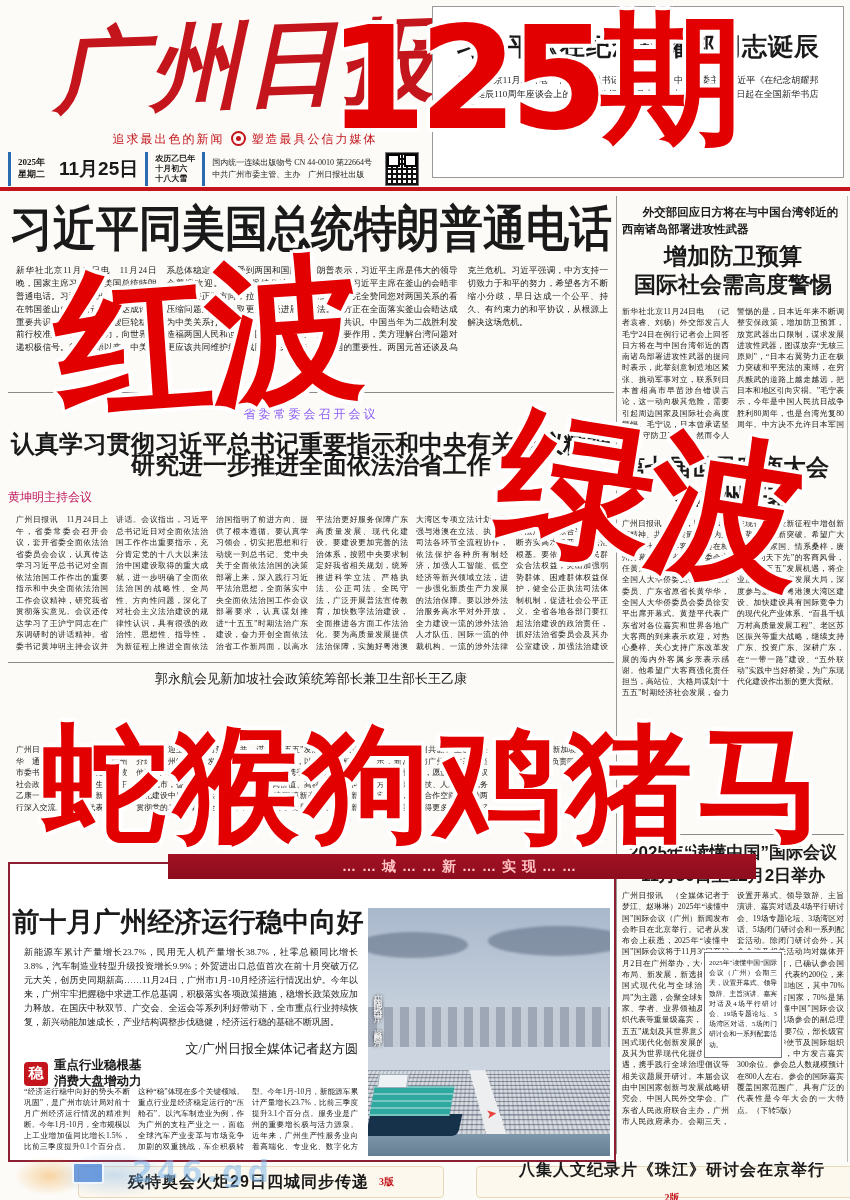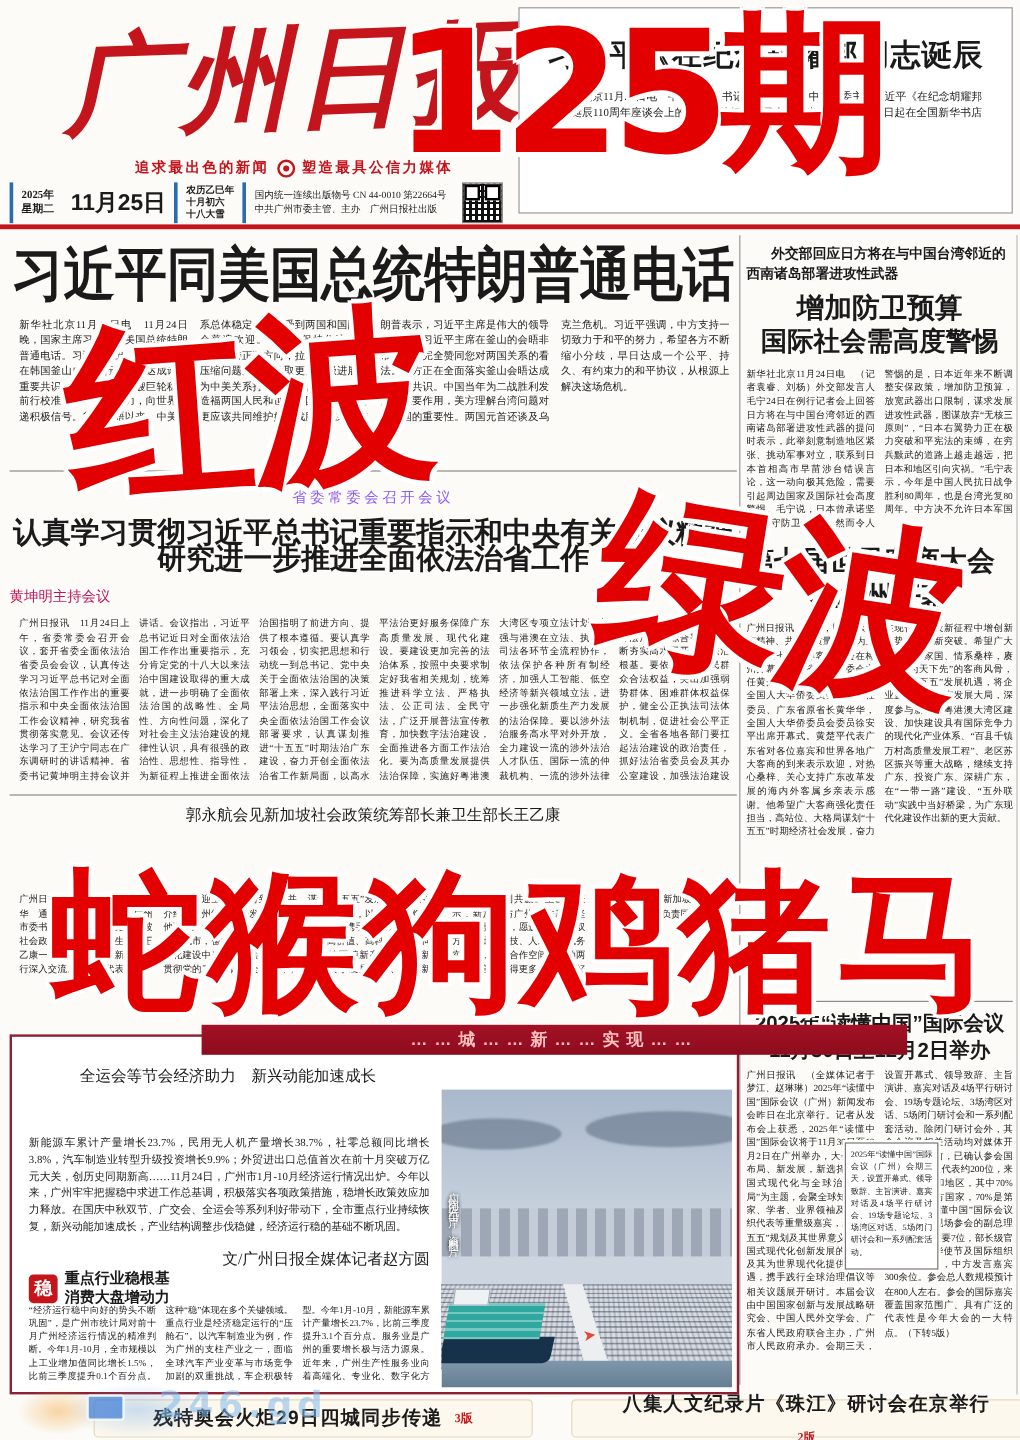"追求最出色的新闻" .tagline { align-items: flex-end -> flex-start; font-weight: bold -> normal }
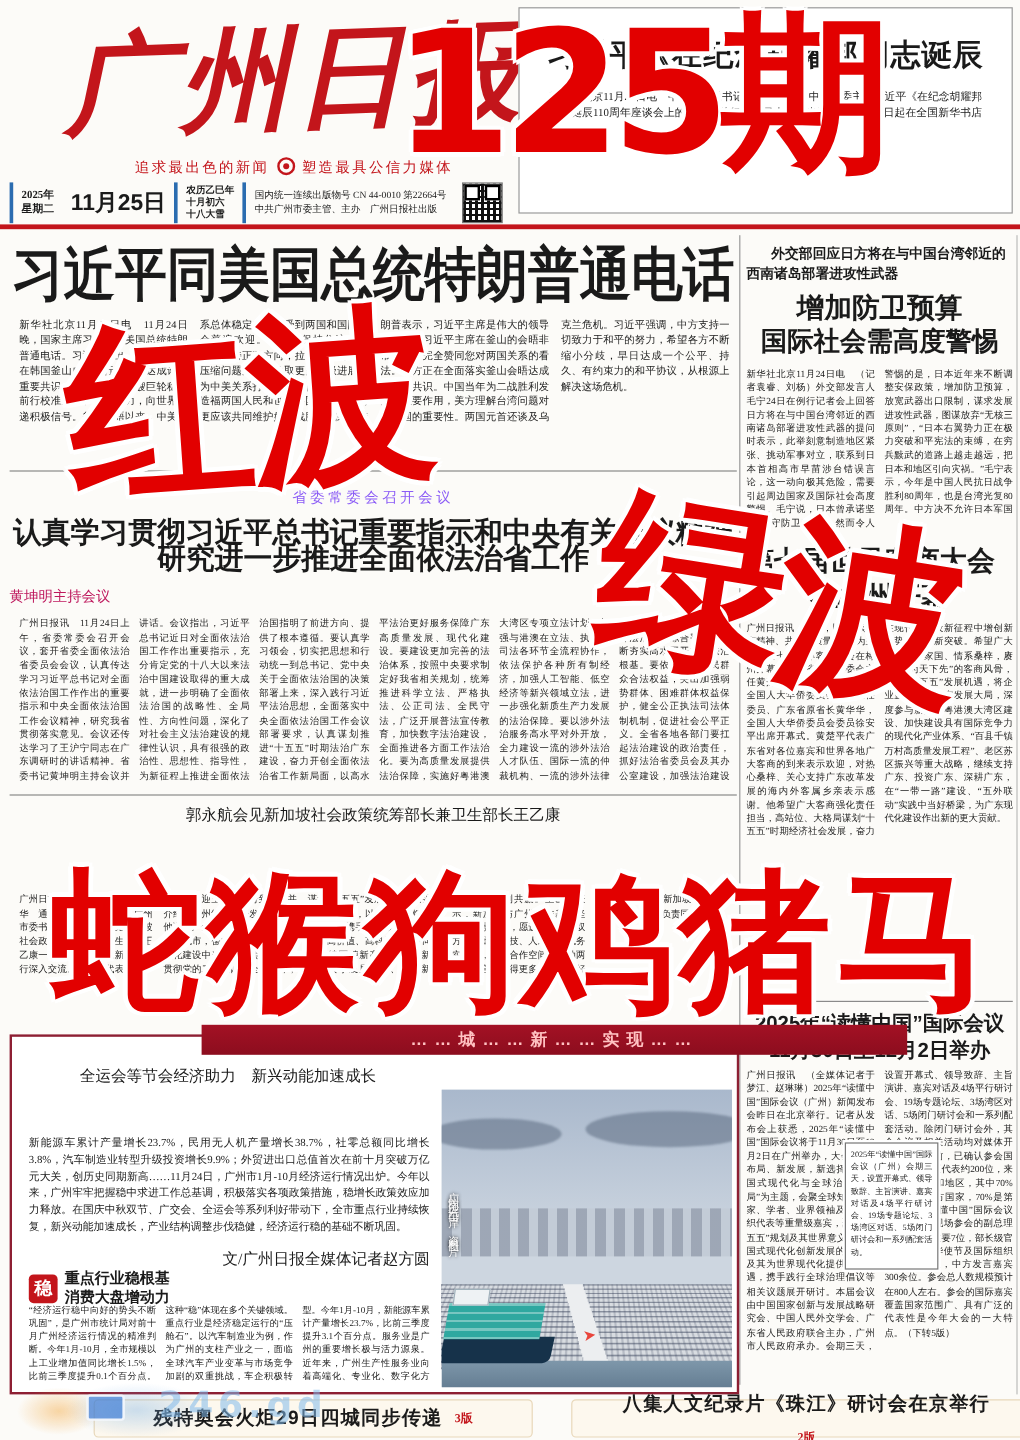"全运会等节会经济助力 新兴动能加速成长" div.abs { html: <div>全运会等节会经济助力 新兴动能加速成长</div> -> none }
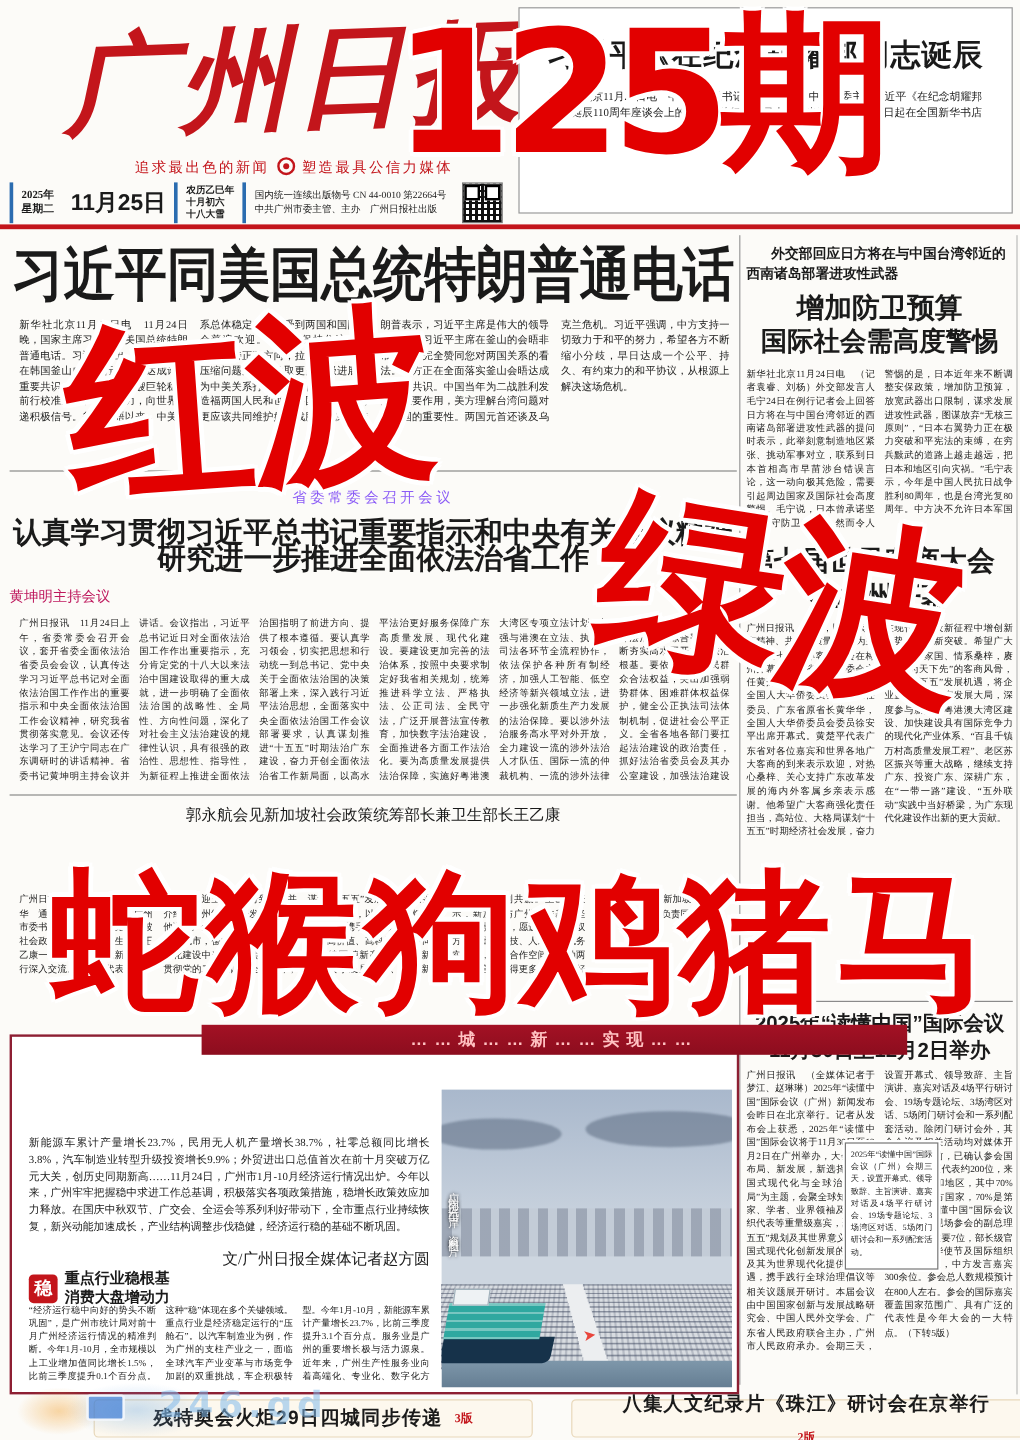"前十月广州经济运行稳中向好" div.abs { html: none -> <div>前十月广州经济运行稳中向好</div> }
